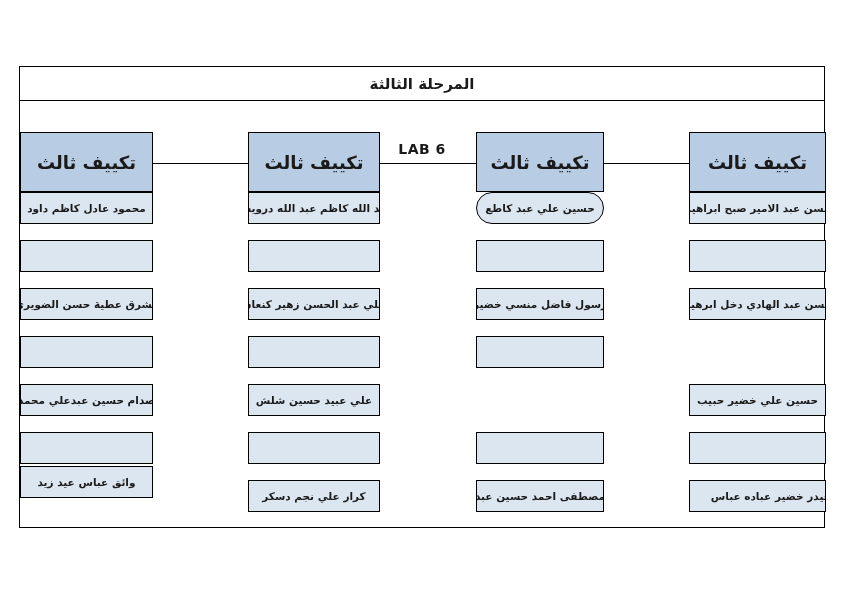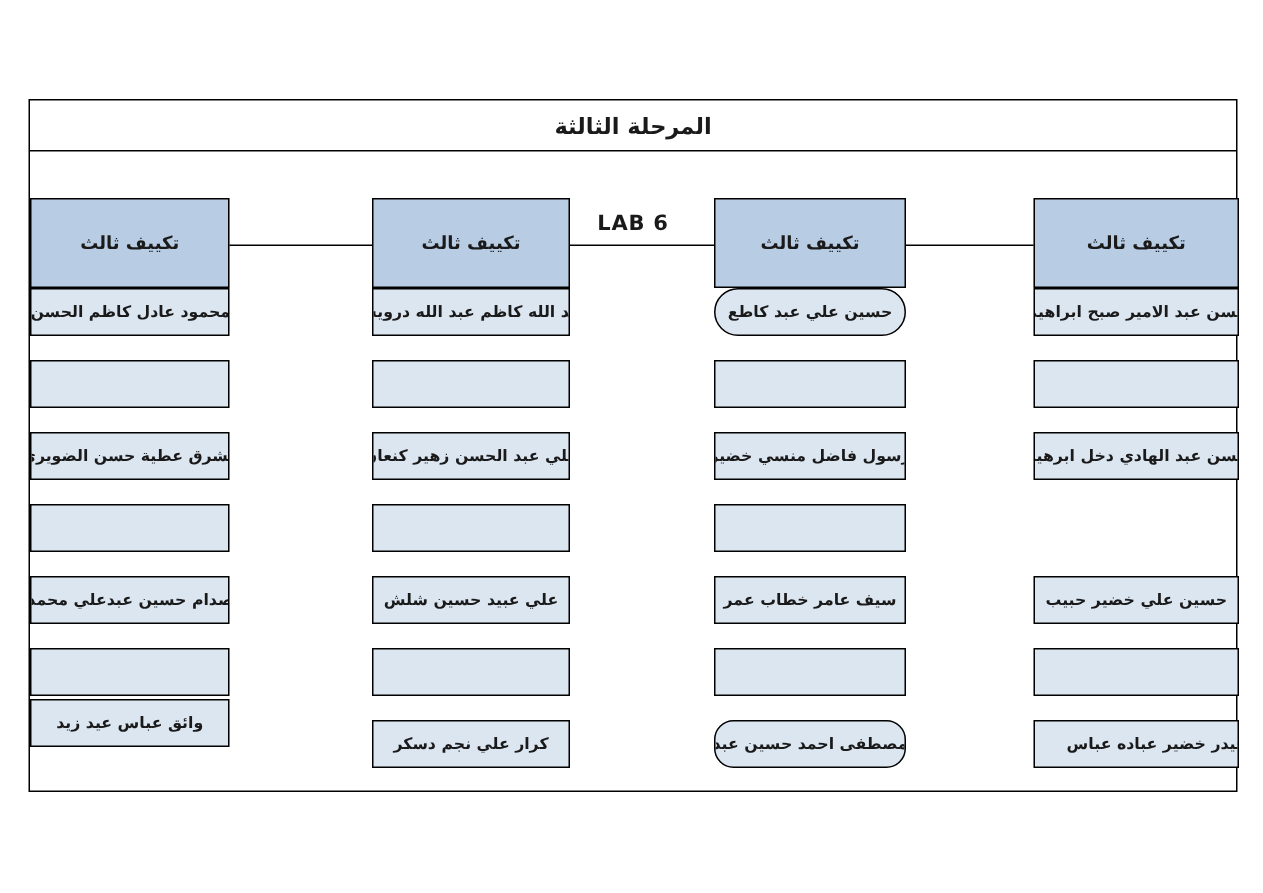"تكييف ثالث" .col-header { font-size: 12px -> 18px }
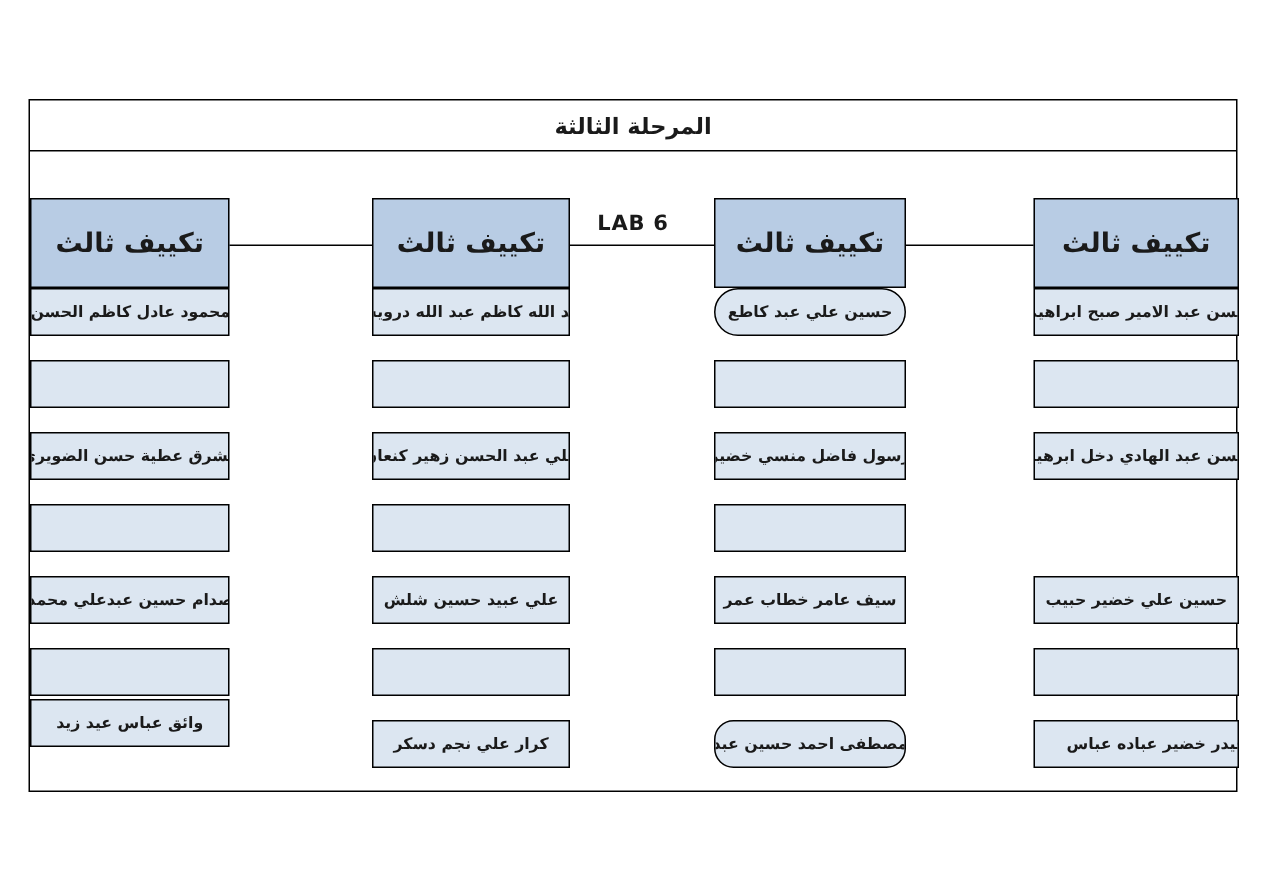"محمود عادل كاظم الحسن" div.slot { text: الحسن -> داود }
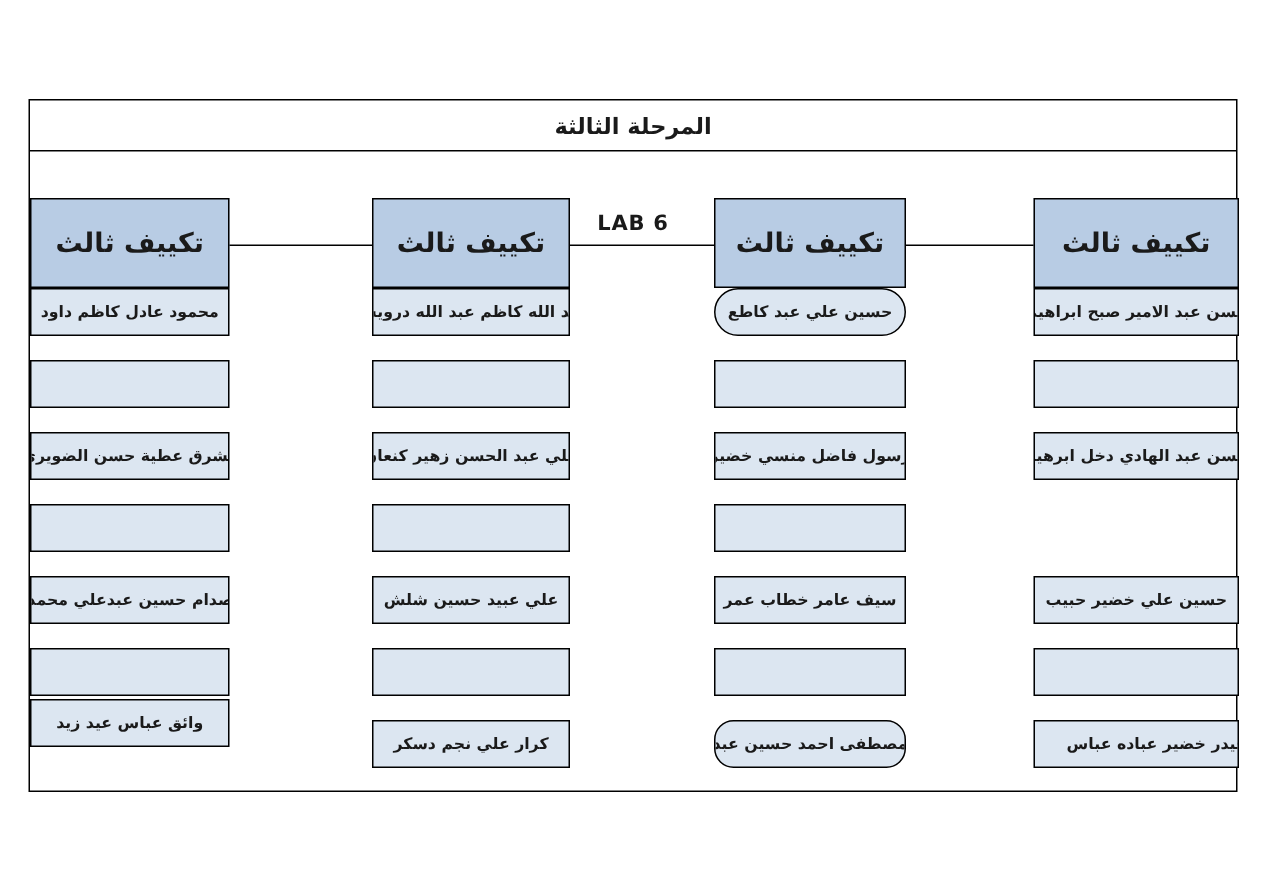"سيف عامر خطاب عمر" div.slot { html: <div>سيف عامر خطاب عمر</div> -> none }
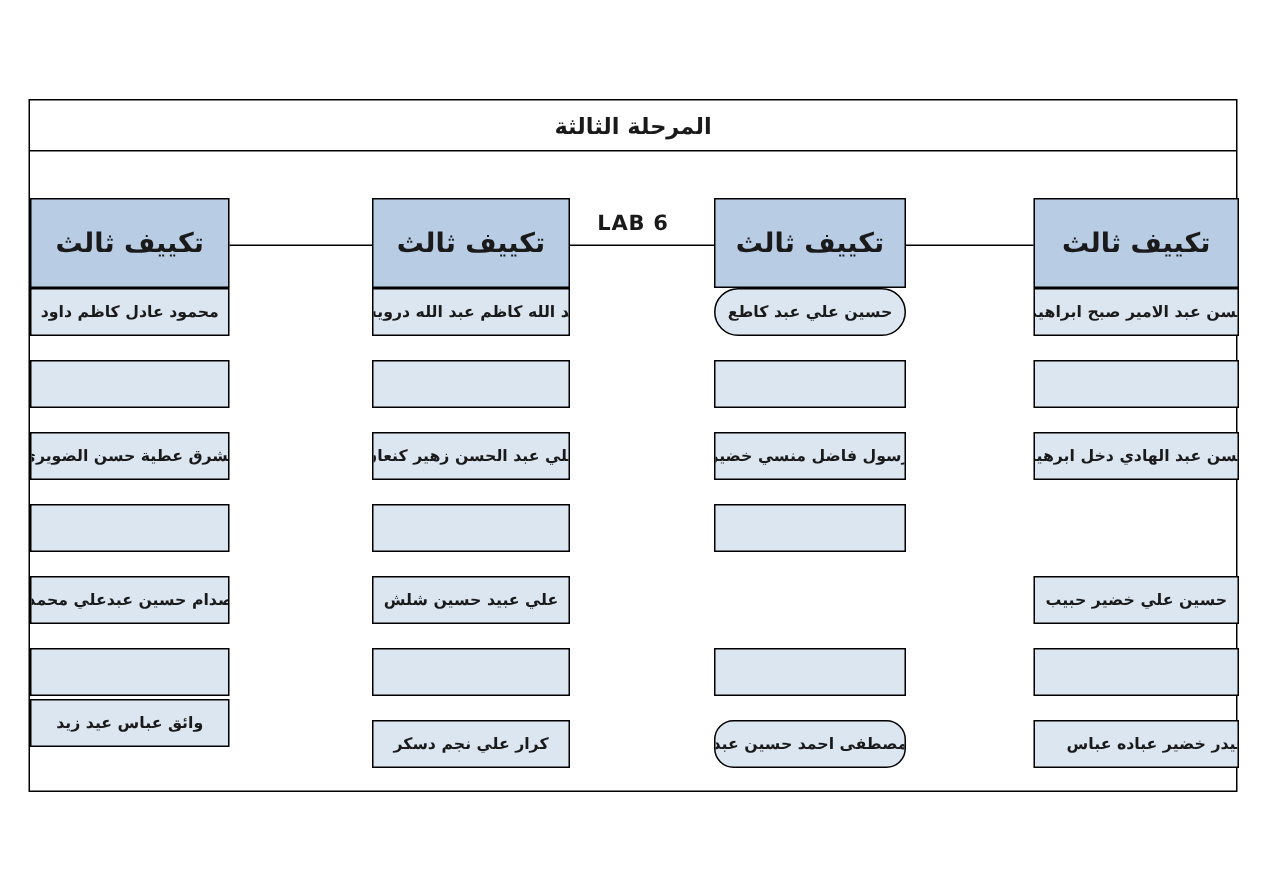"مصطفى احمد حسين عبد" div.slot { border-radius: 13px -> none }
